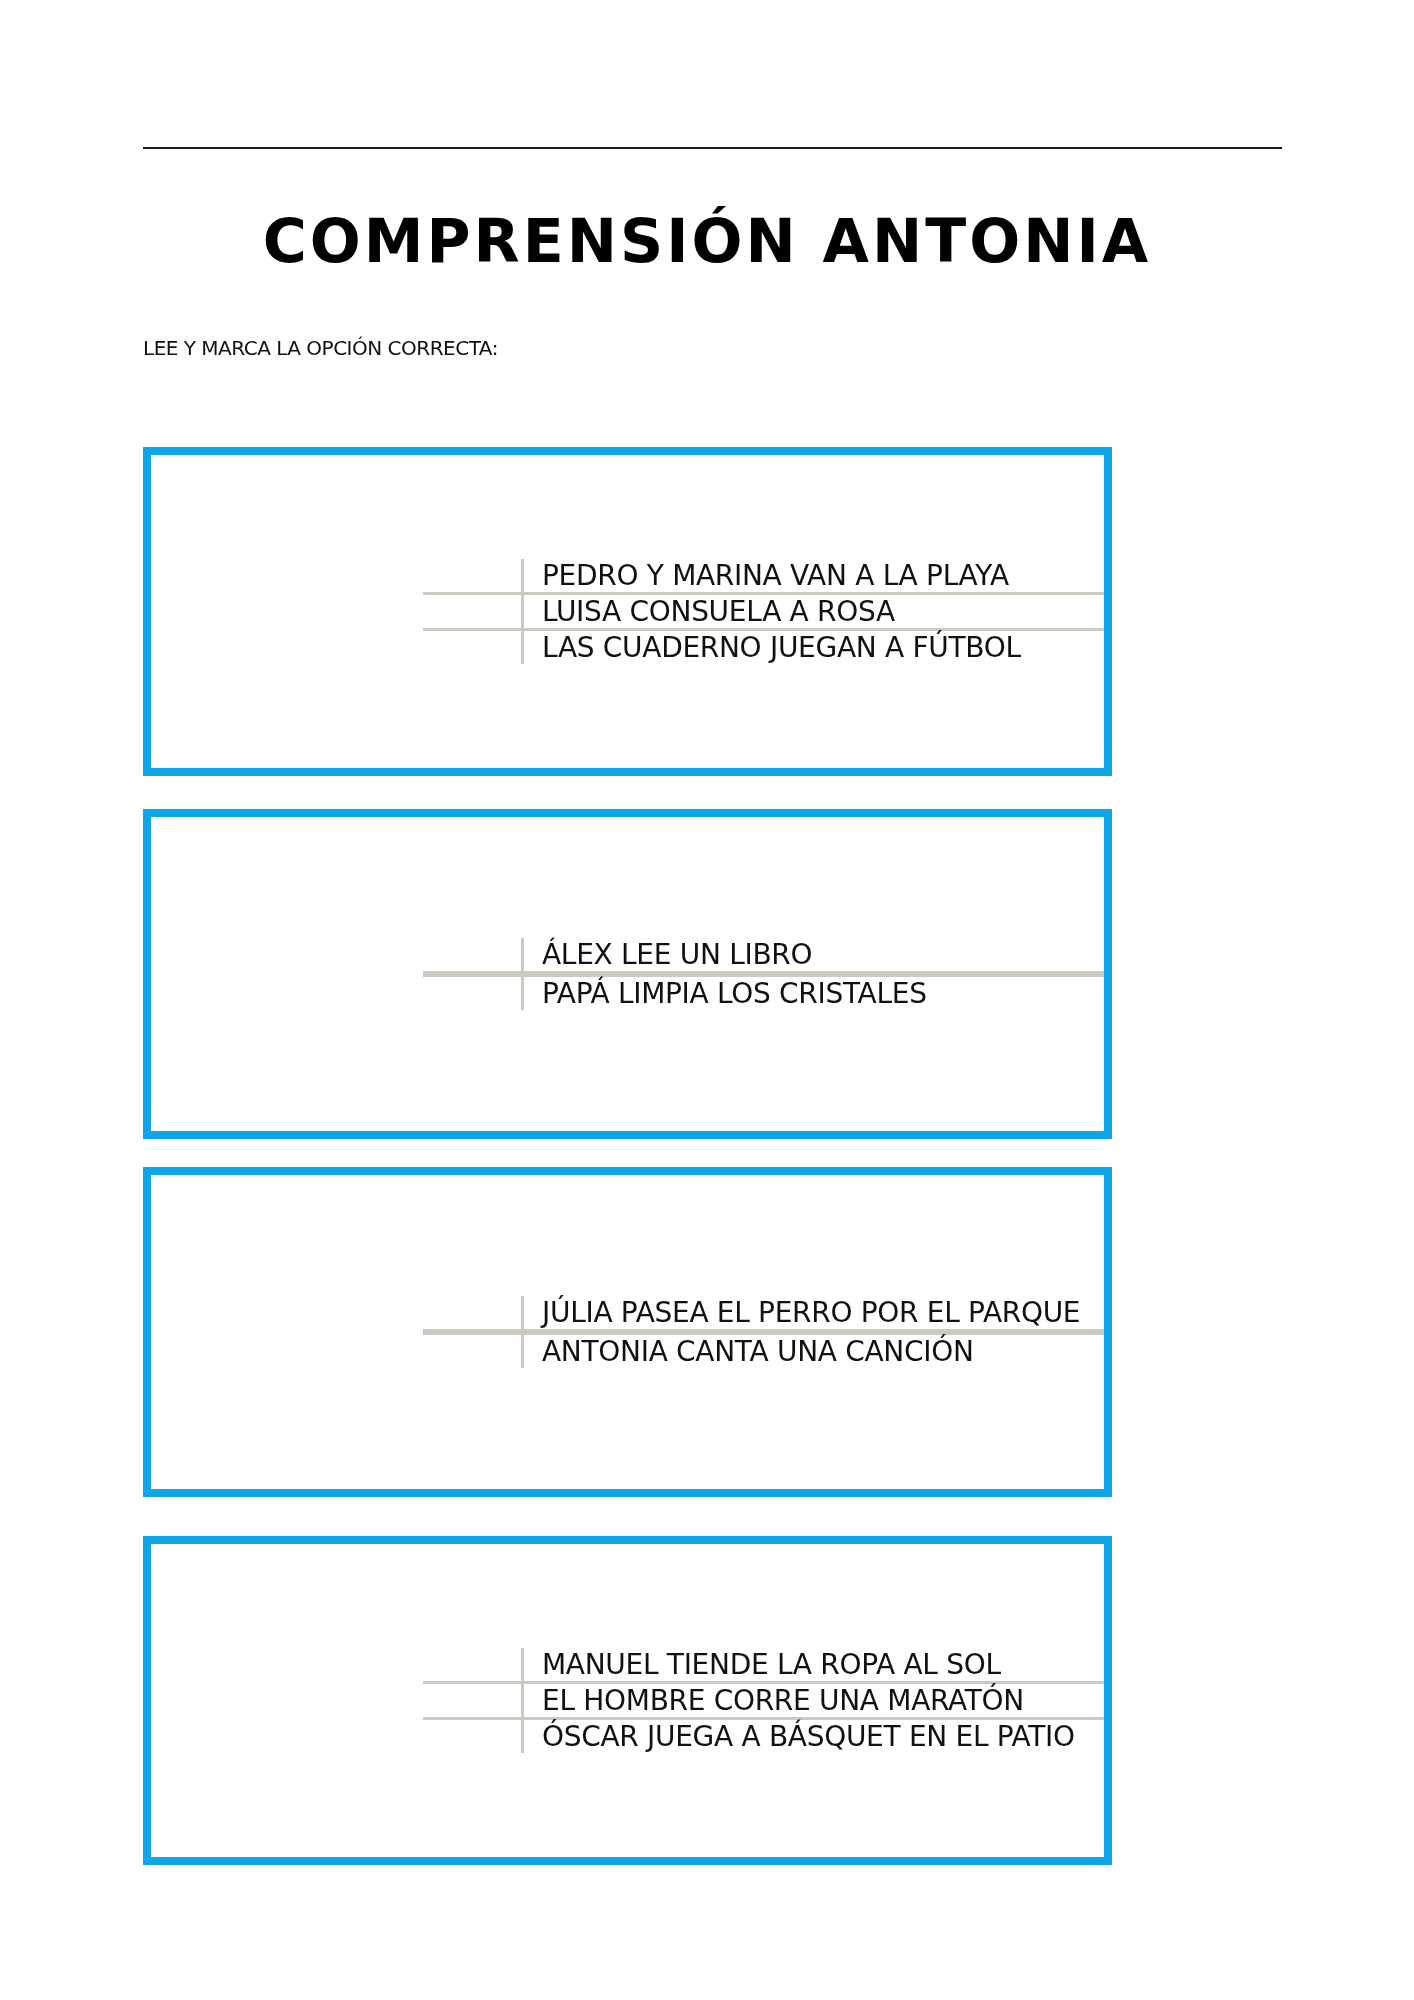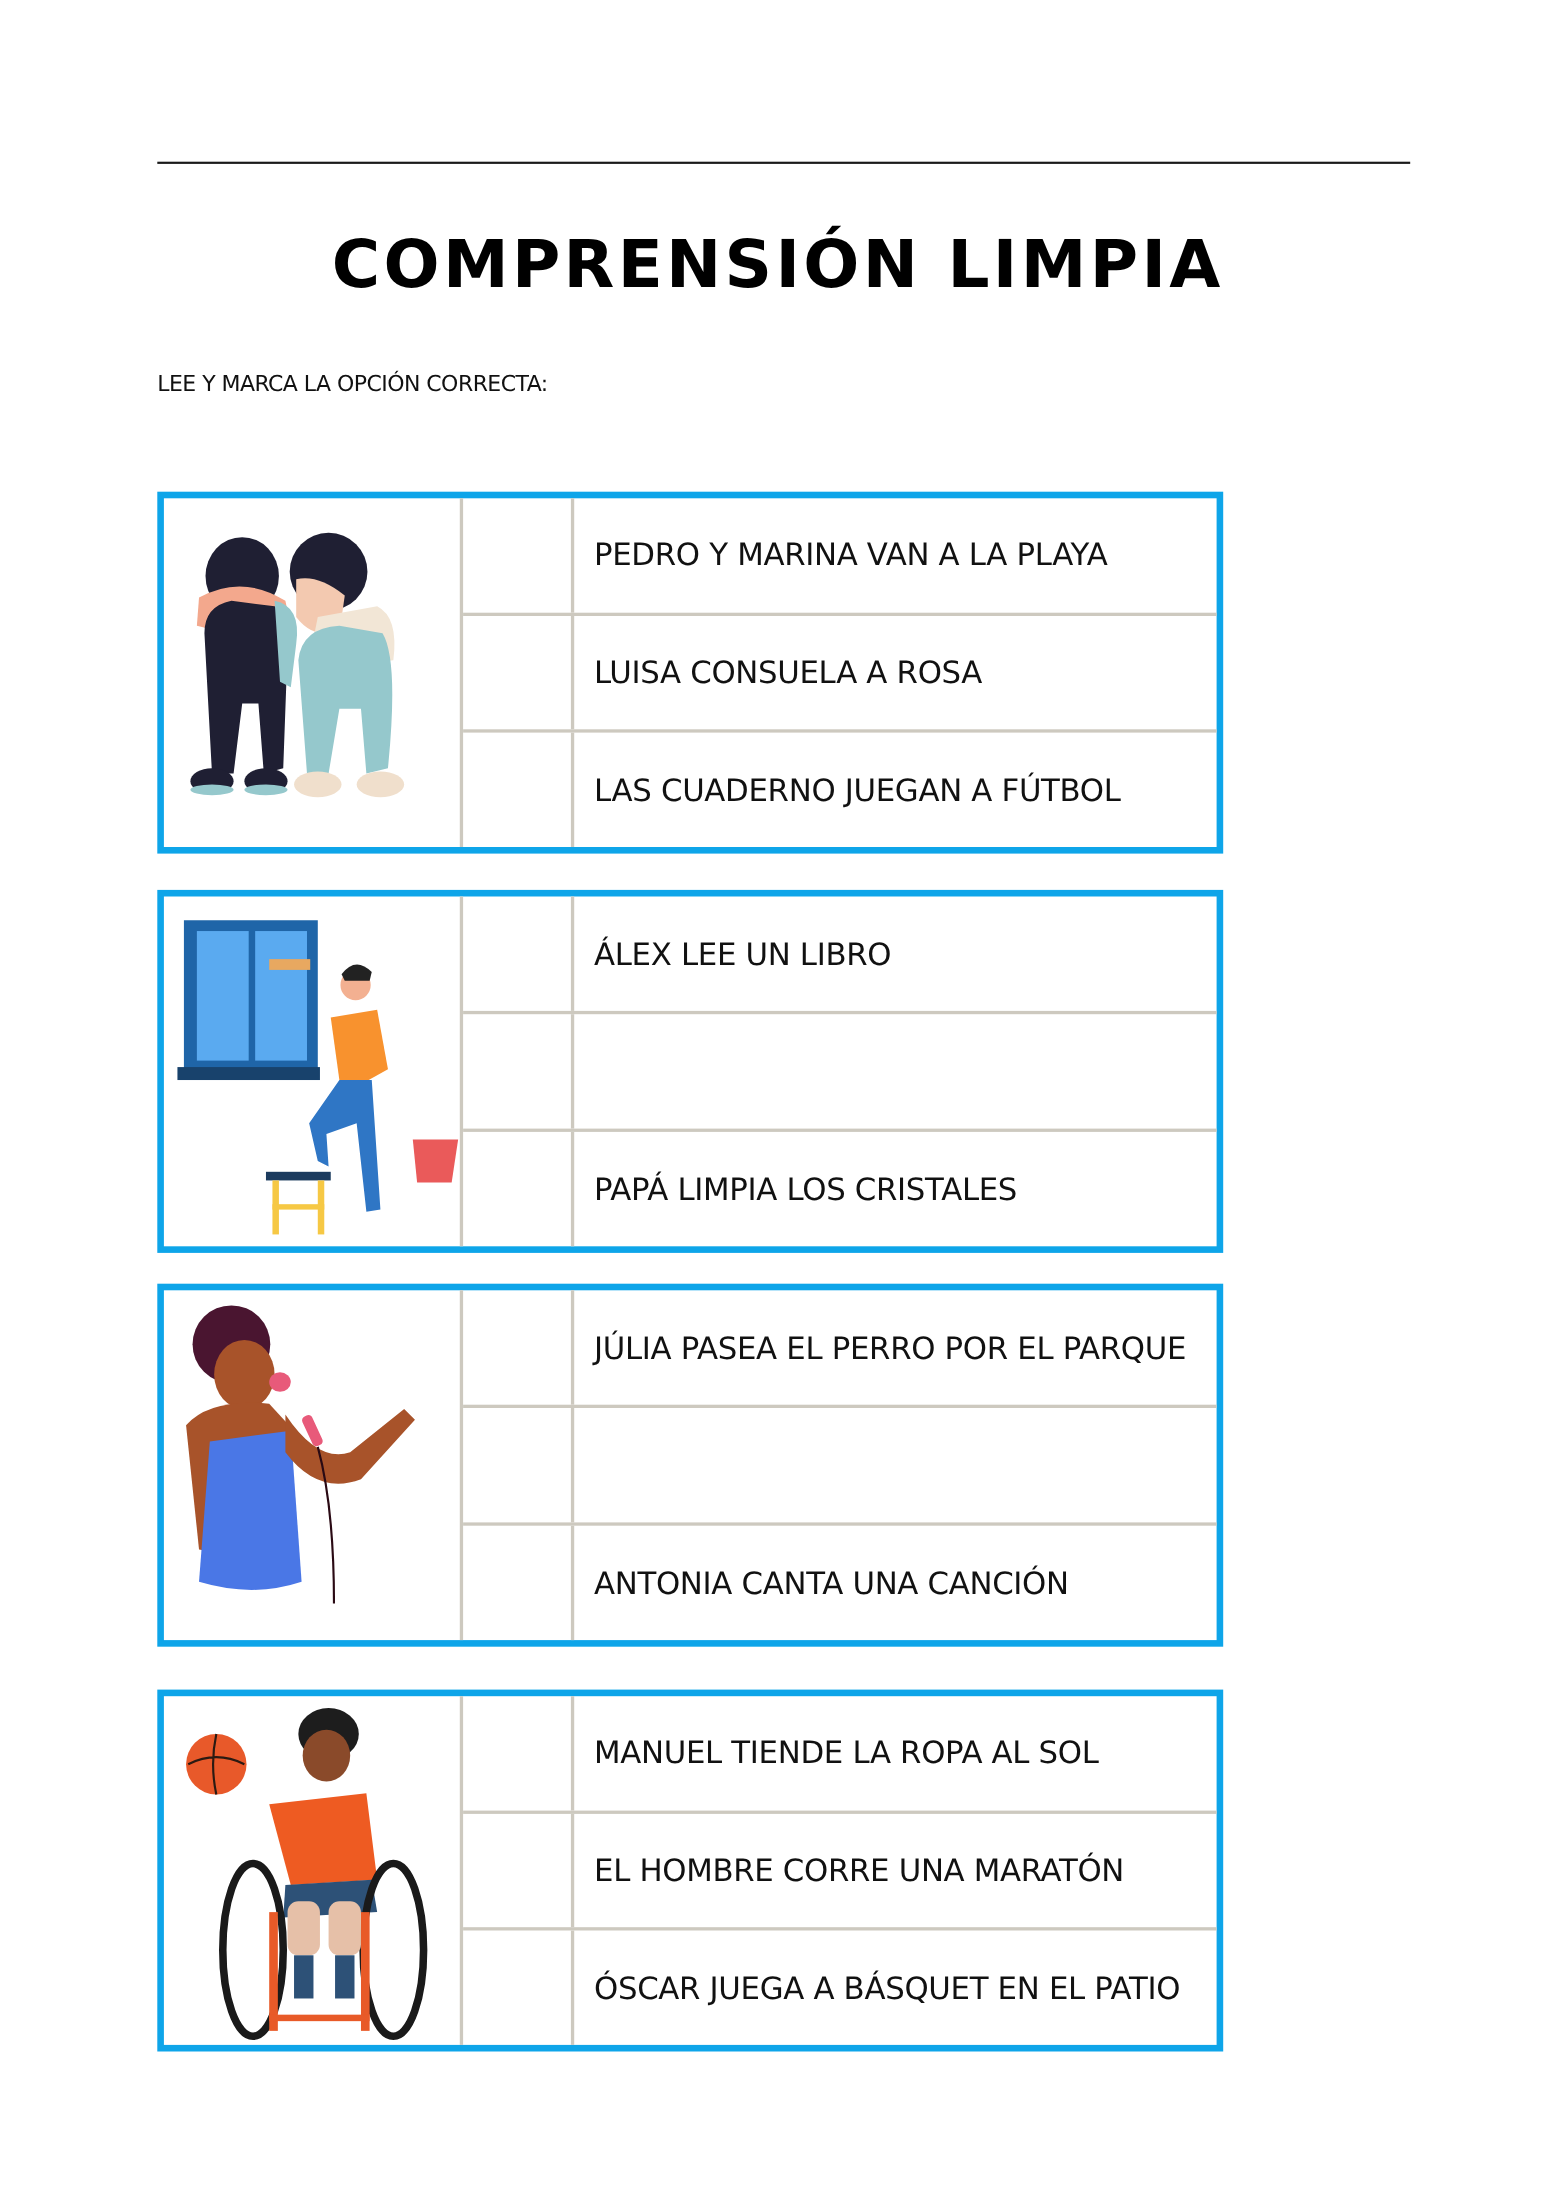"COMPRENSIÓN LIMPIA" div.title { text: LIMPIA -> ANTONIA }
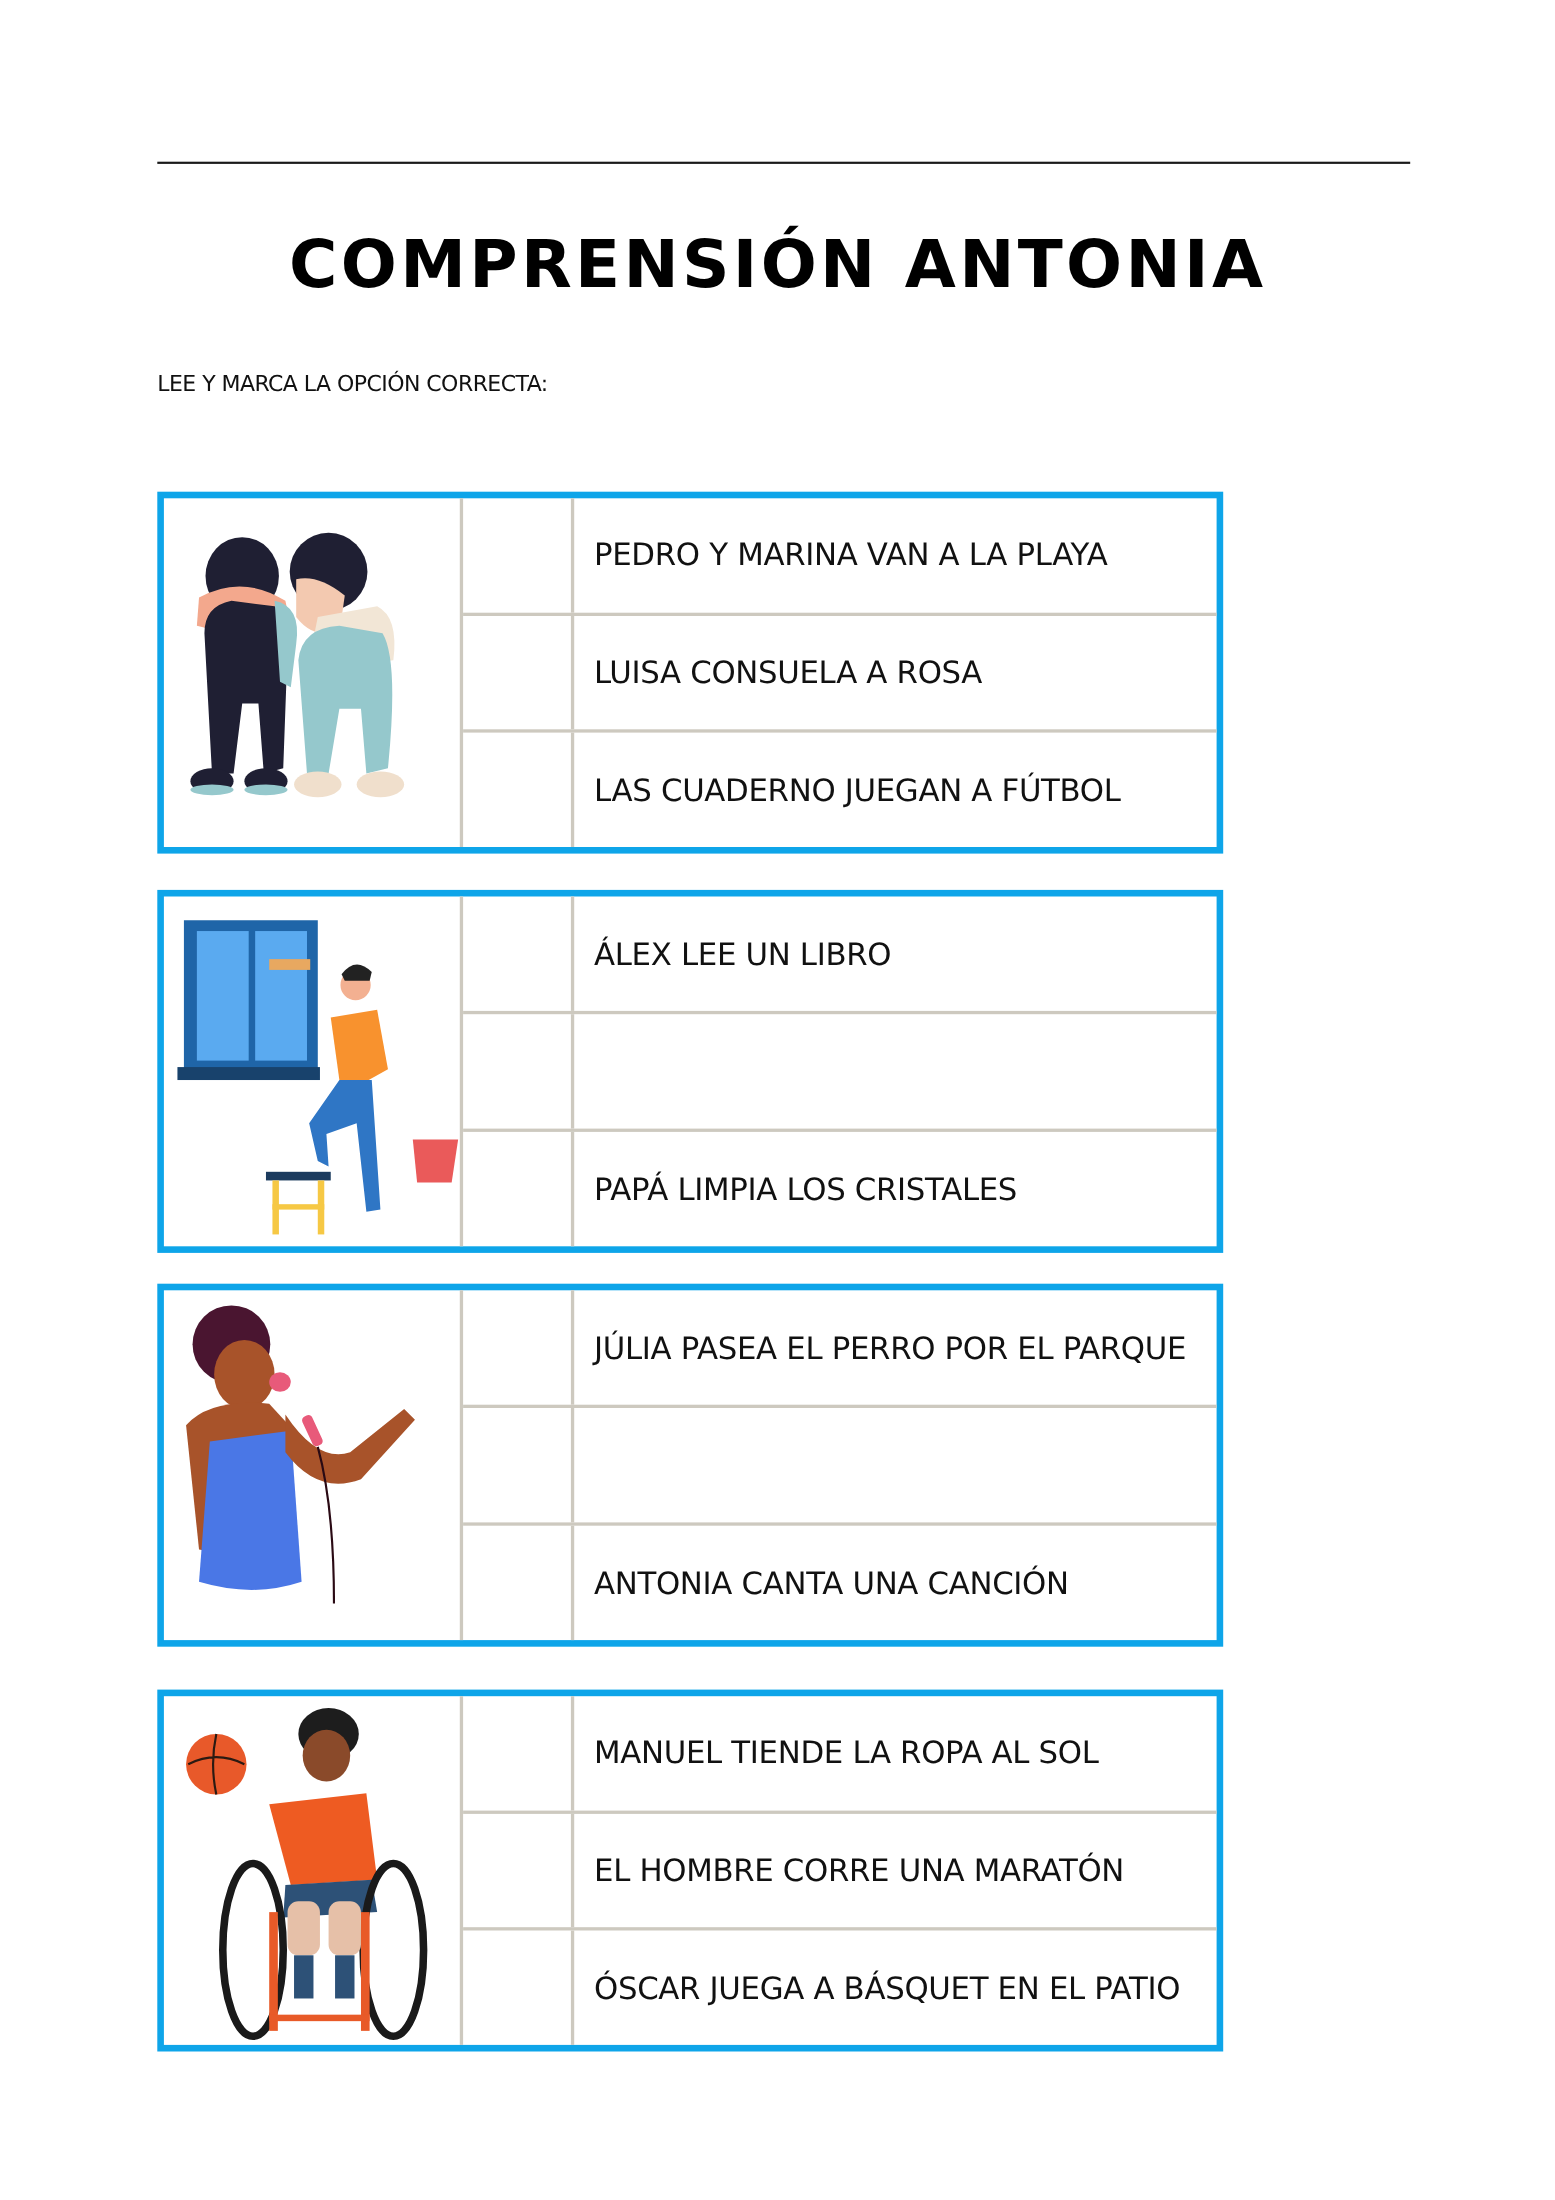"PEDRO Y MARINA VAN A" .exercise { align-items: none -> center; border: 6px solid #0ea5e9 -> 8px solid #0ea5e9 }
